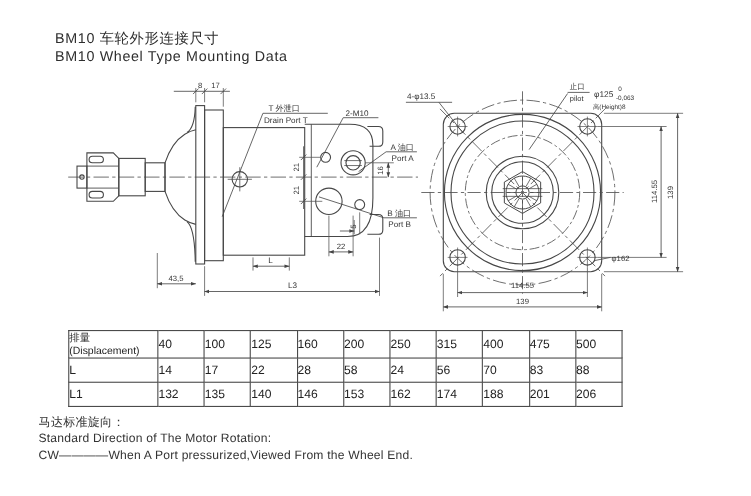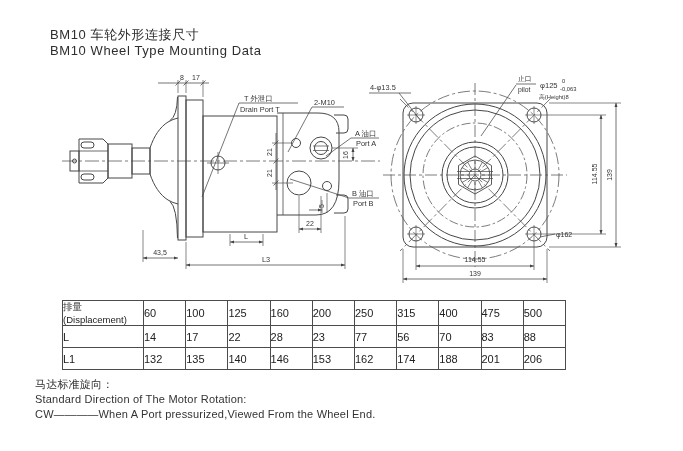"60" td { text: 60 -> 40 }
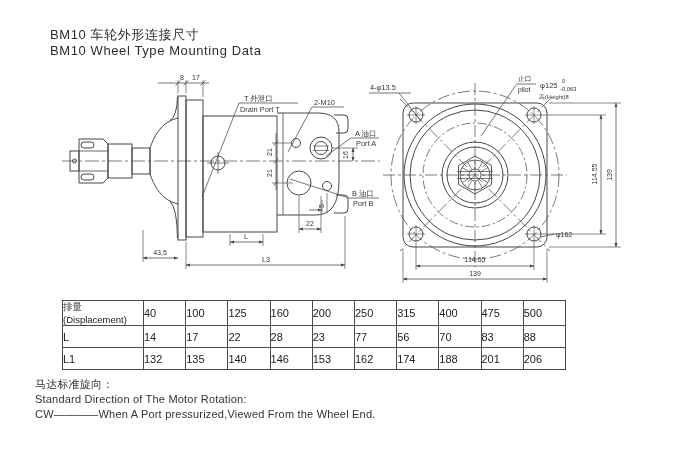"23" td { text: 23 -> 58 }
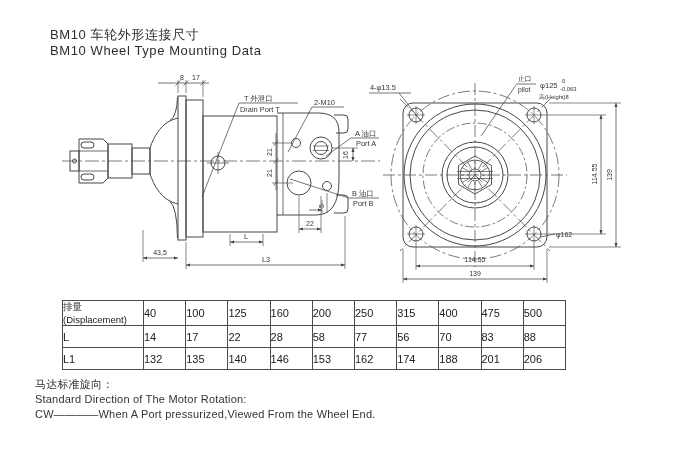"77" td { text: 77 -> 24 }
